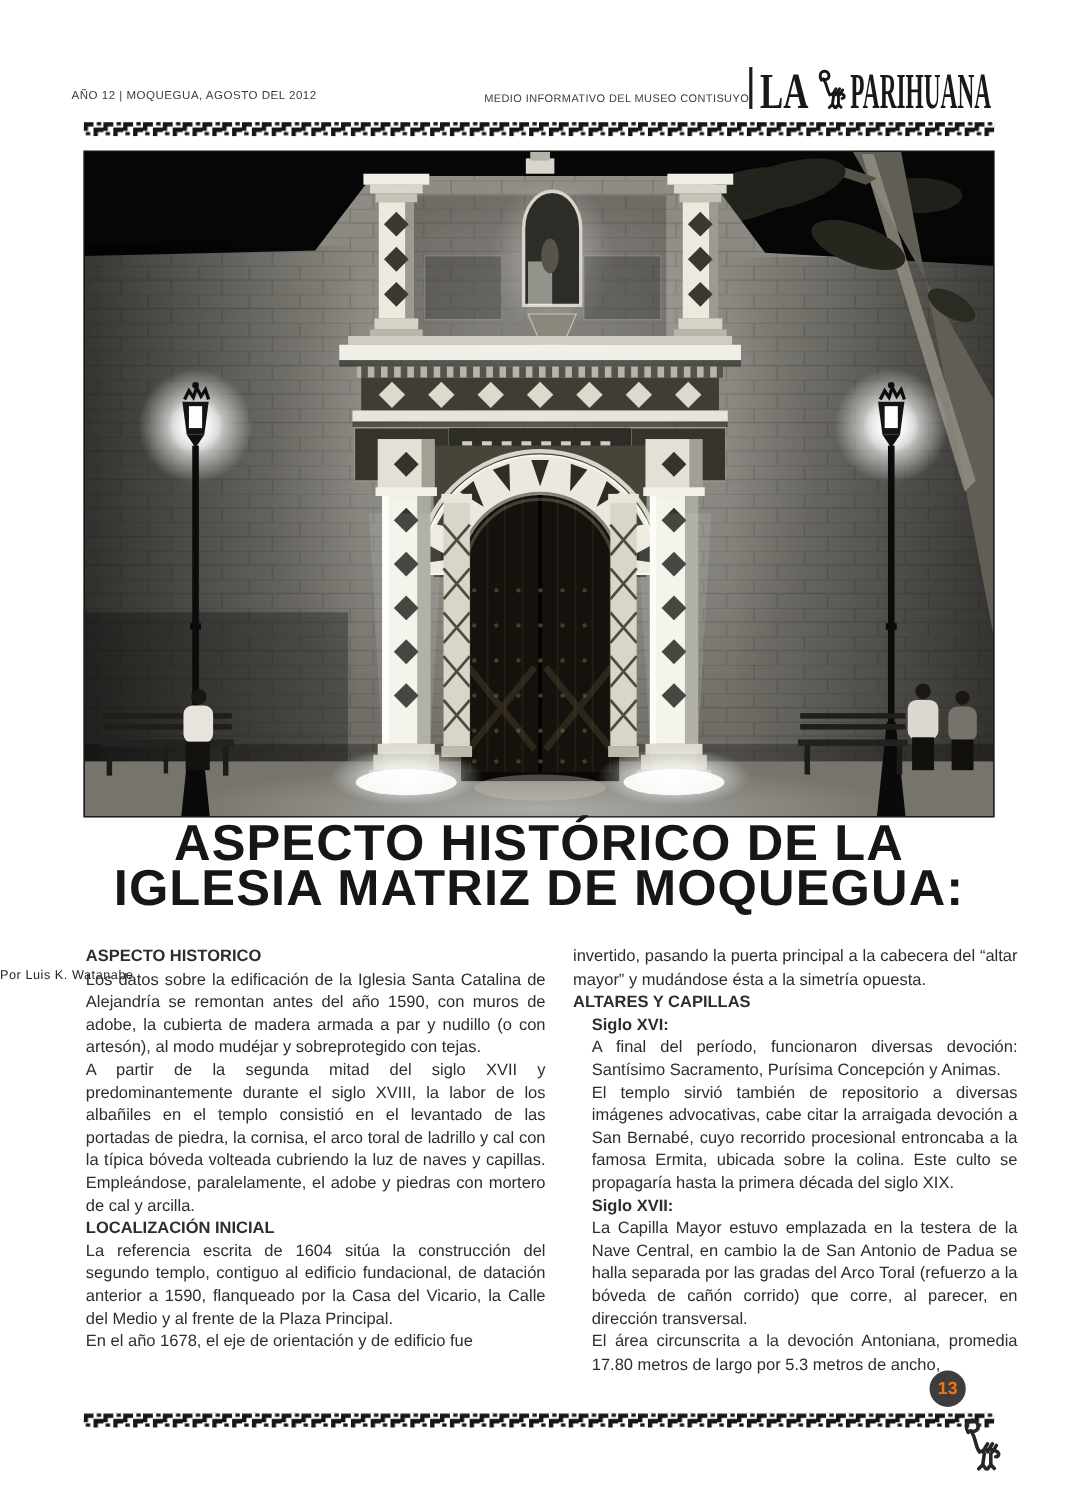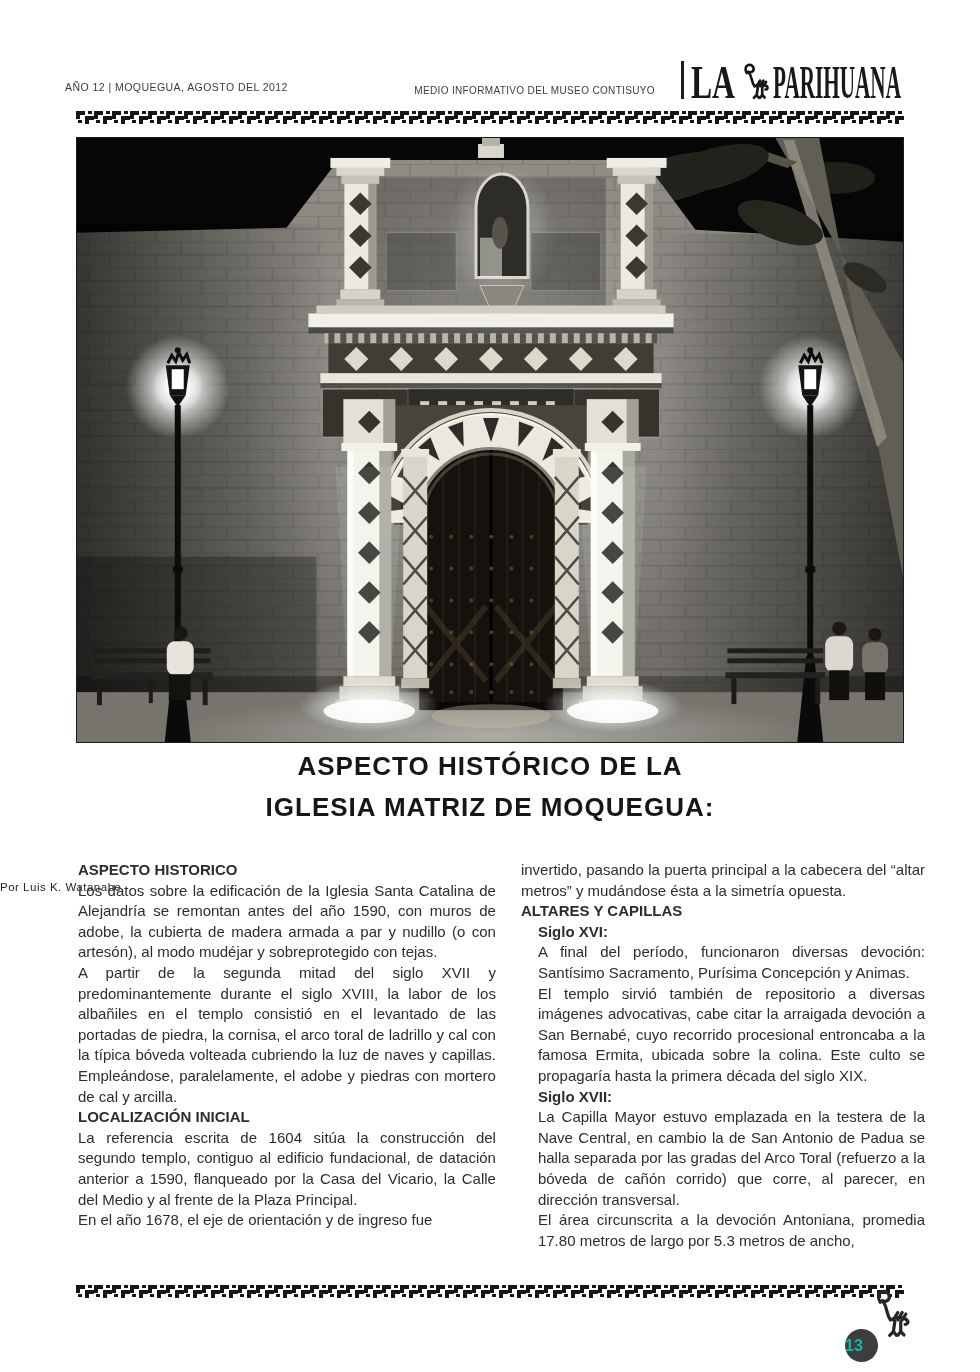"MEDIO INFORMATIVO DEL MUSEO CONTISUYO" .hdr-right { gap: 26px -> 0 }
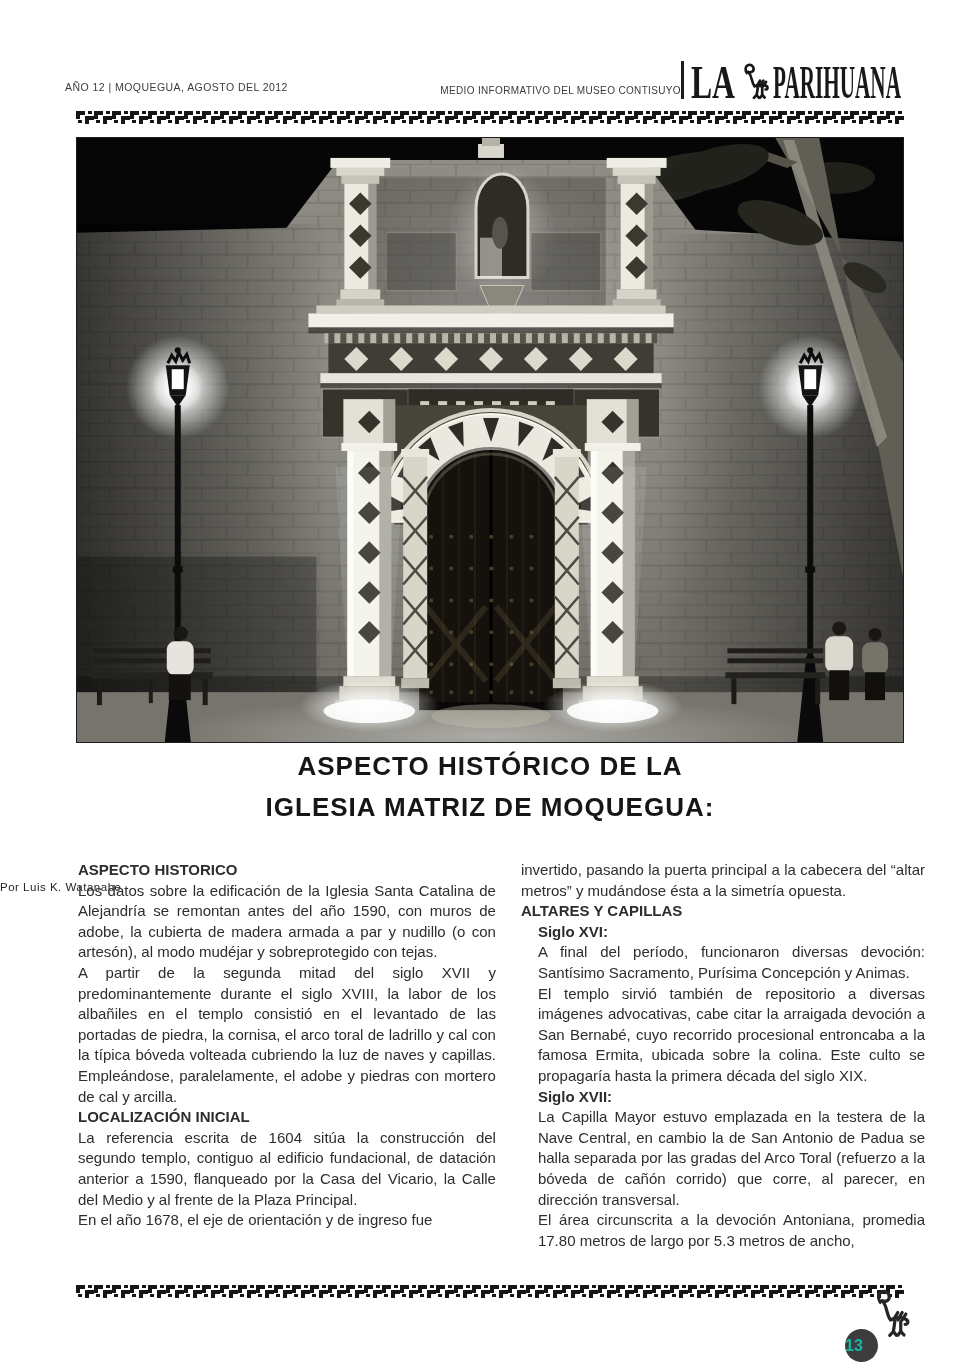"ASPECTO HISTÓRICO DE LA" .title { font-size: 26px -> 46px }
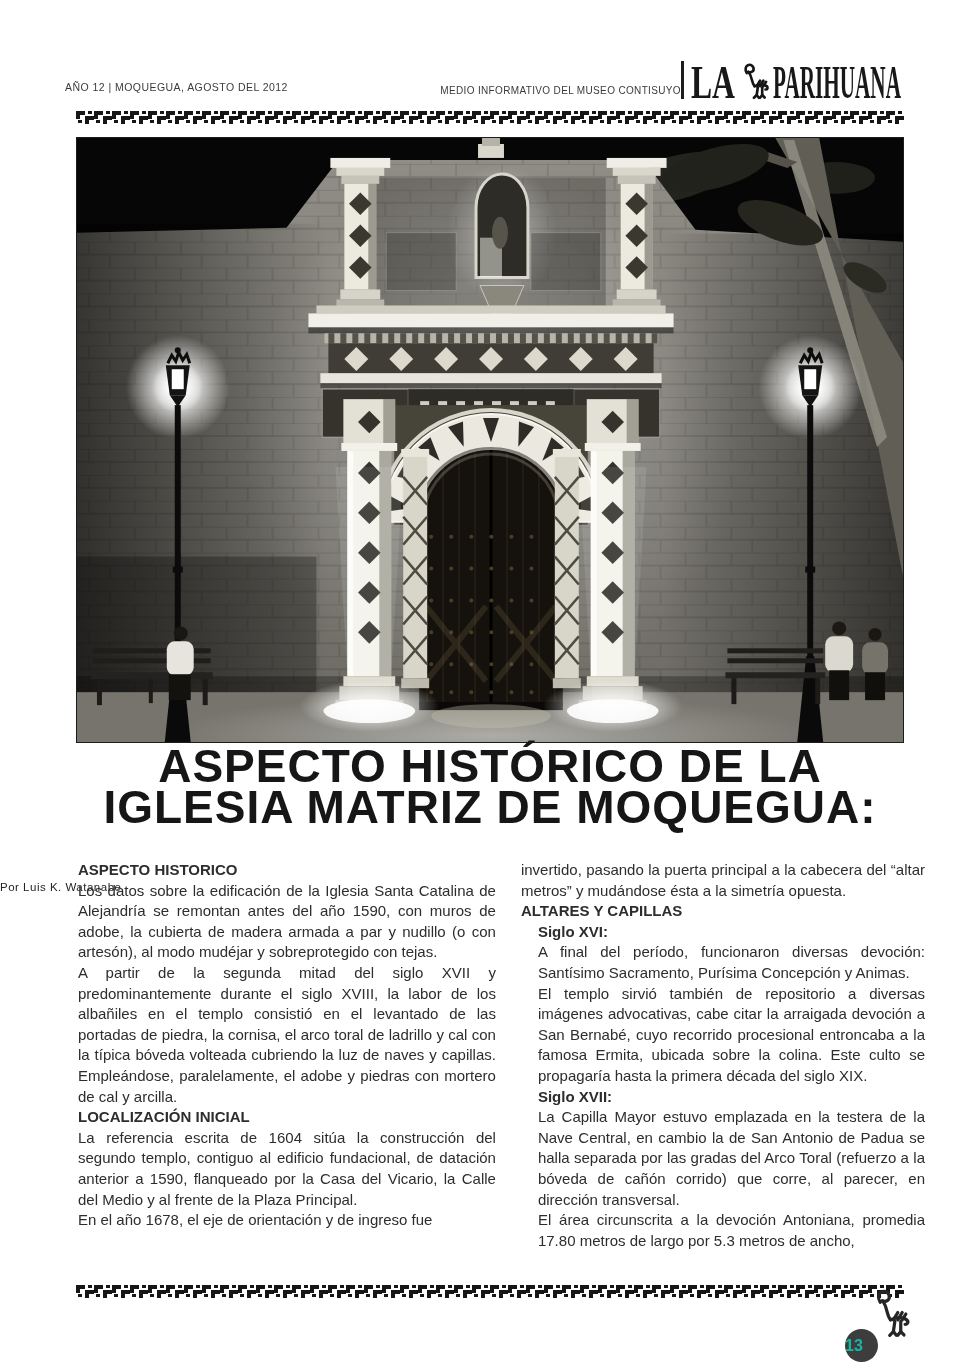"invertido, pasando la puerta principal" div.blk { text: metros -> mayor }
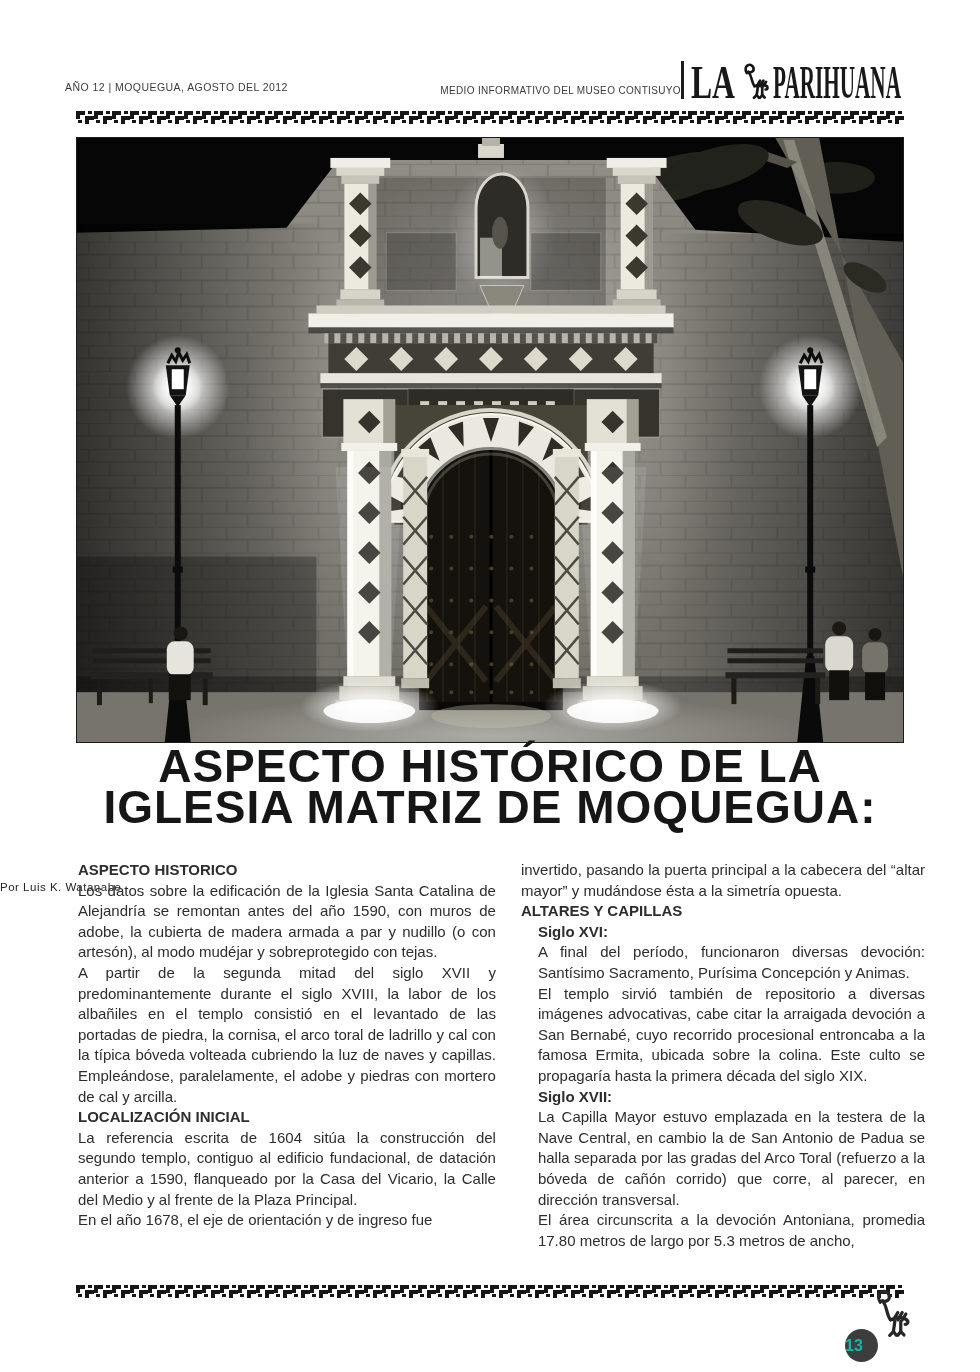"En el año 1678, el" div.blk { text: ingreso -> edificio }
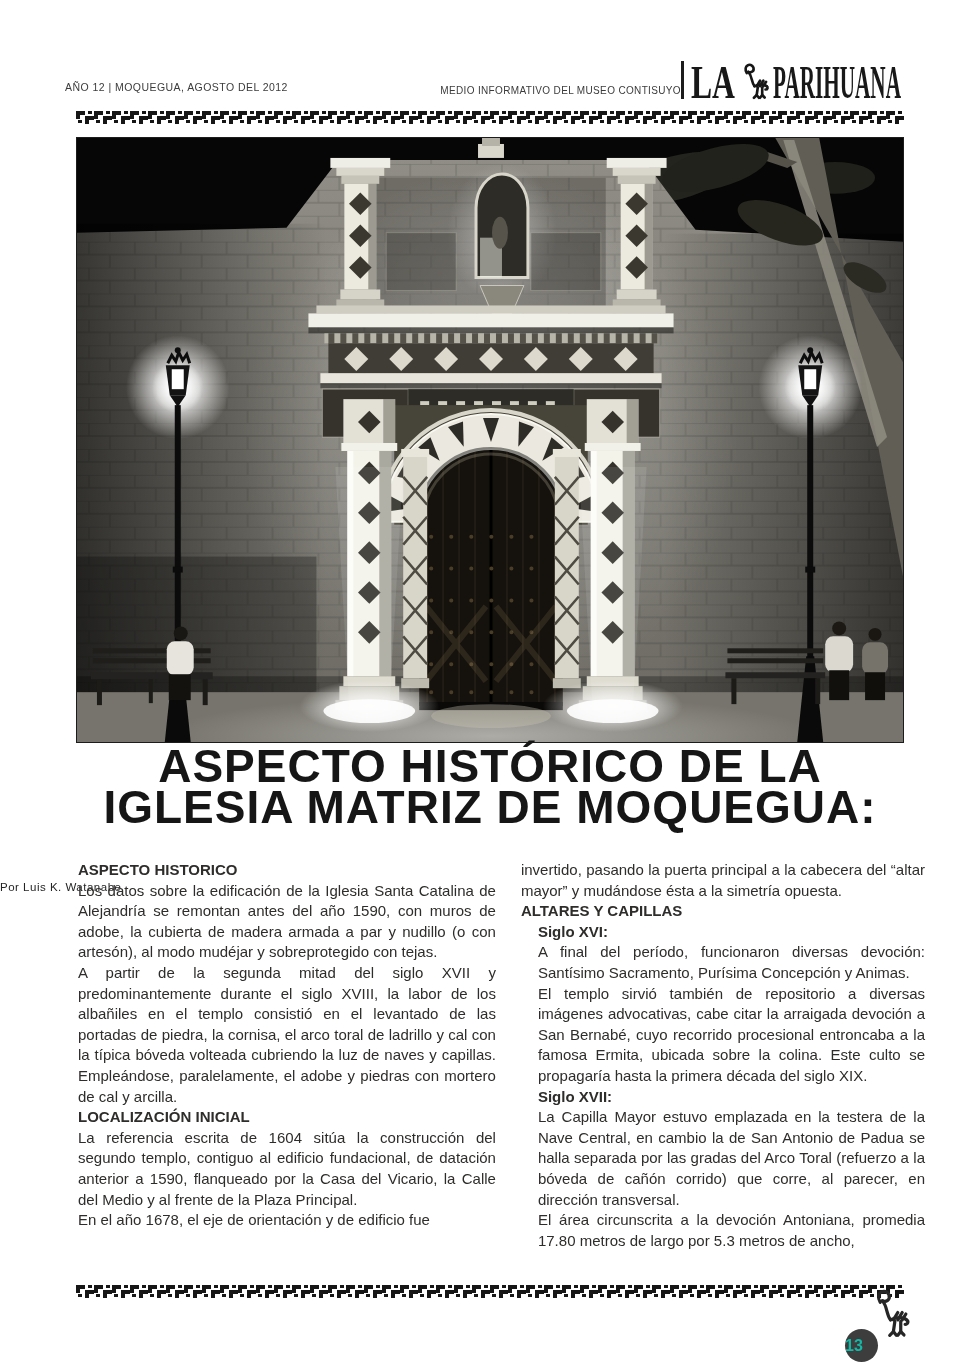"13" .page-circle { color: #14b8a6 -> #f97316; justify-content: none -> center; top: 1329px -> 1246px }
